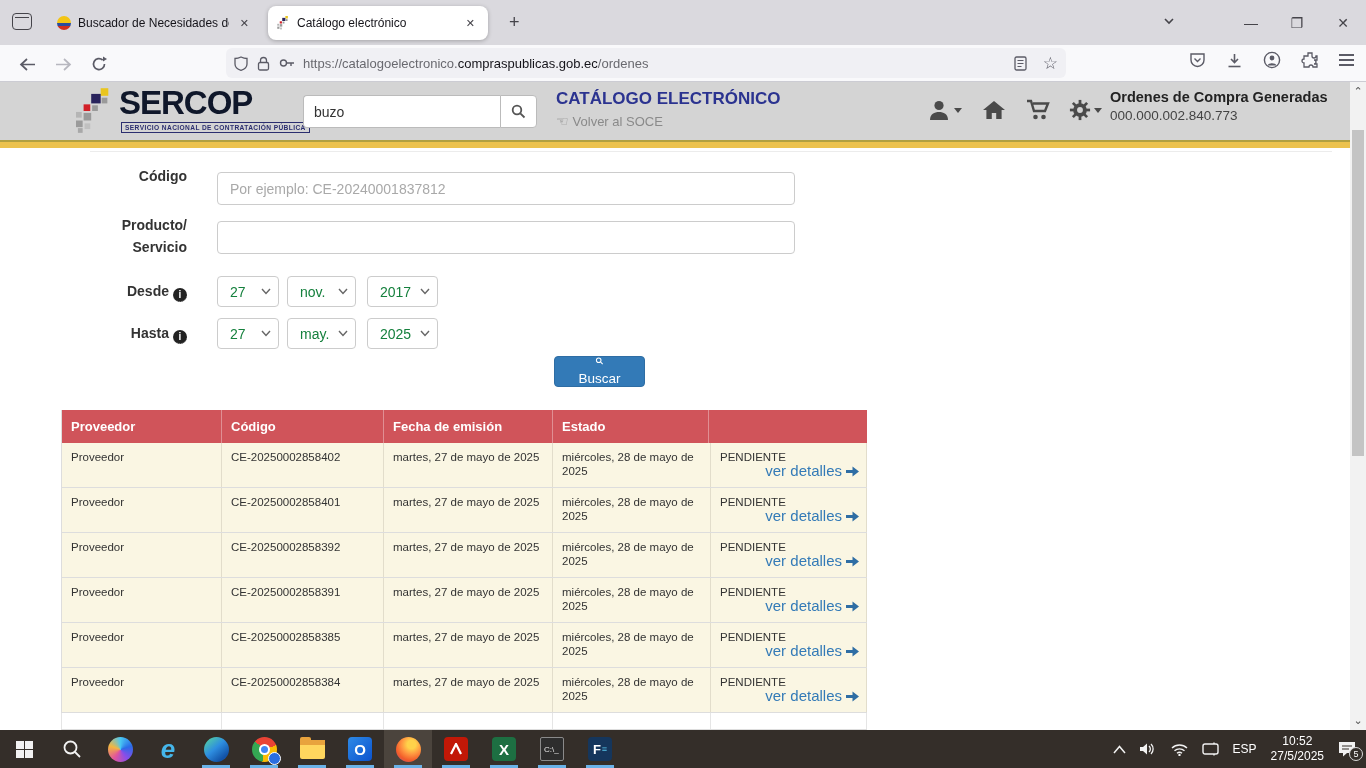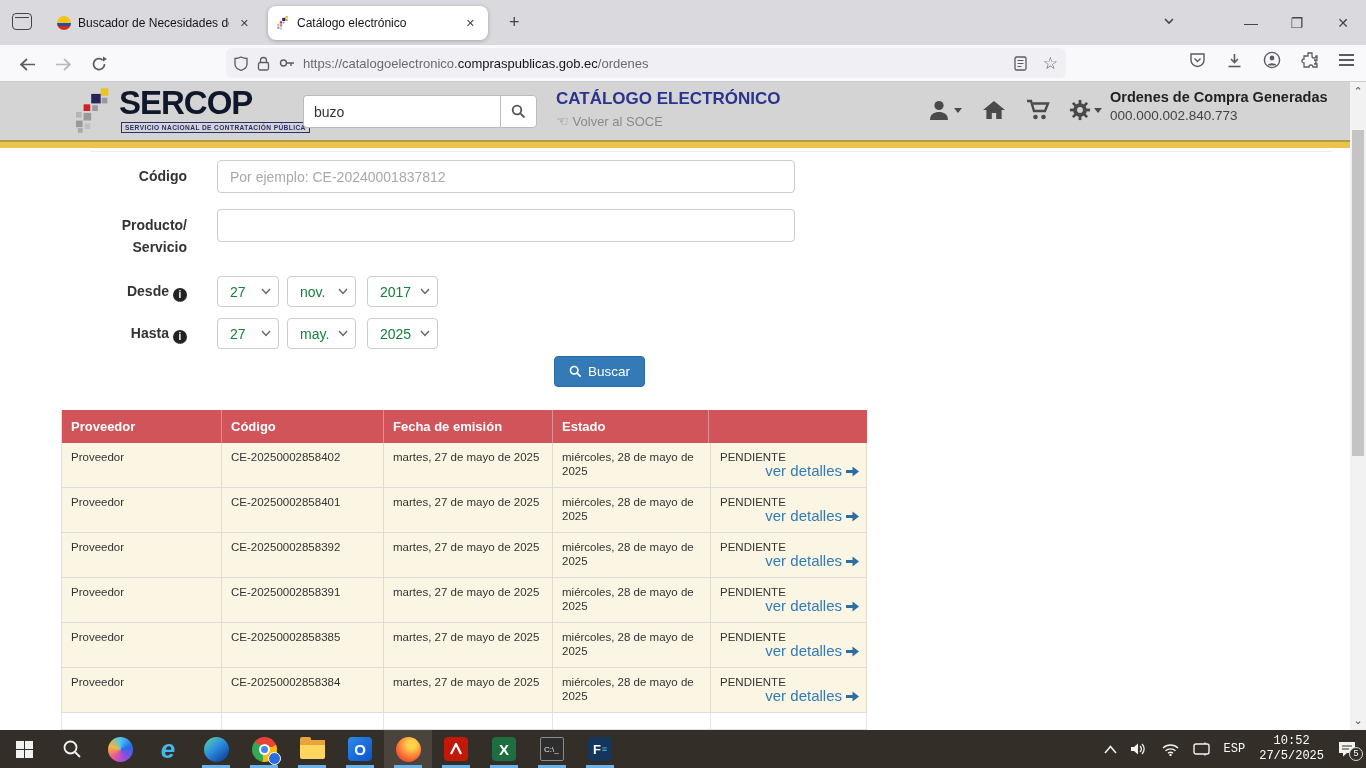"Por ejemplo: CE-20240001837812" .finput { margin-top: none -> 12px }
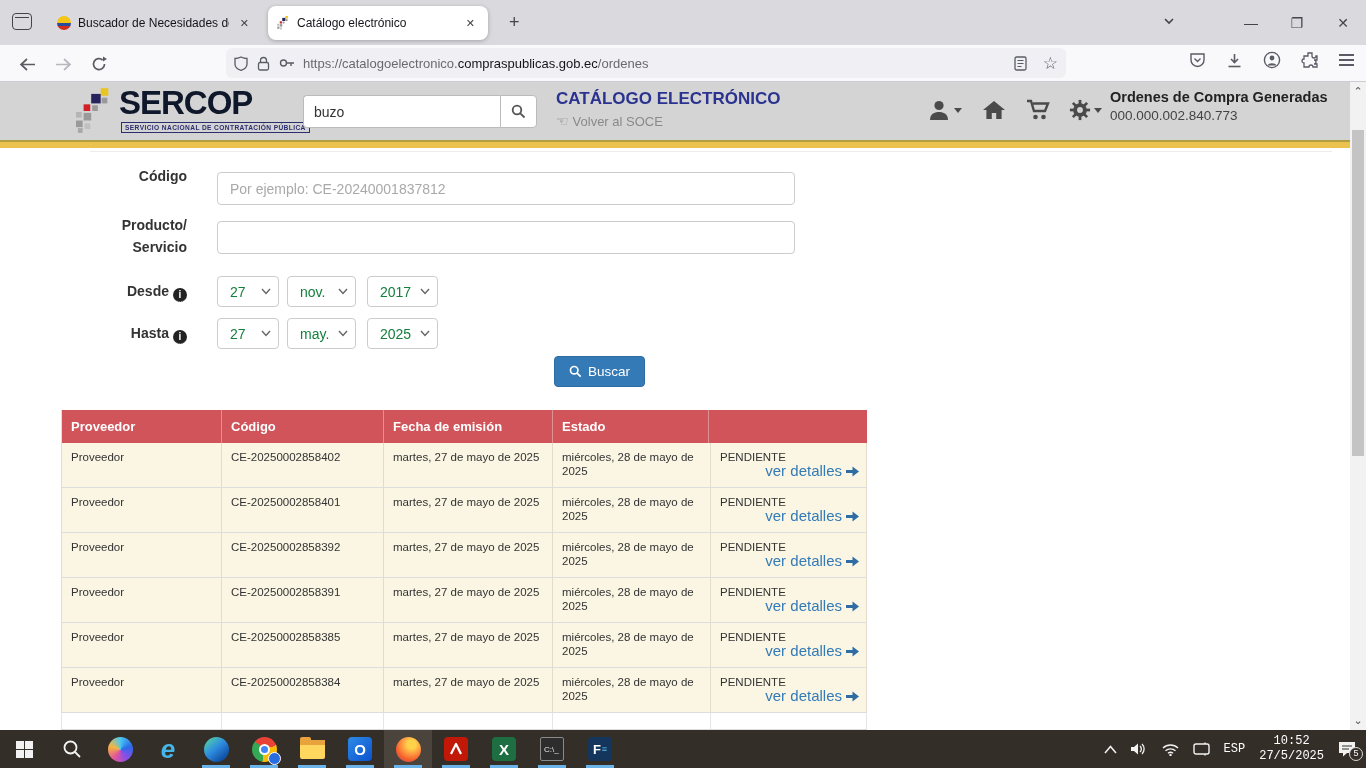"Buscar" .btn-buscar { flex-direction: none -> column }
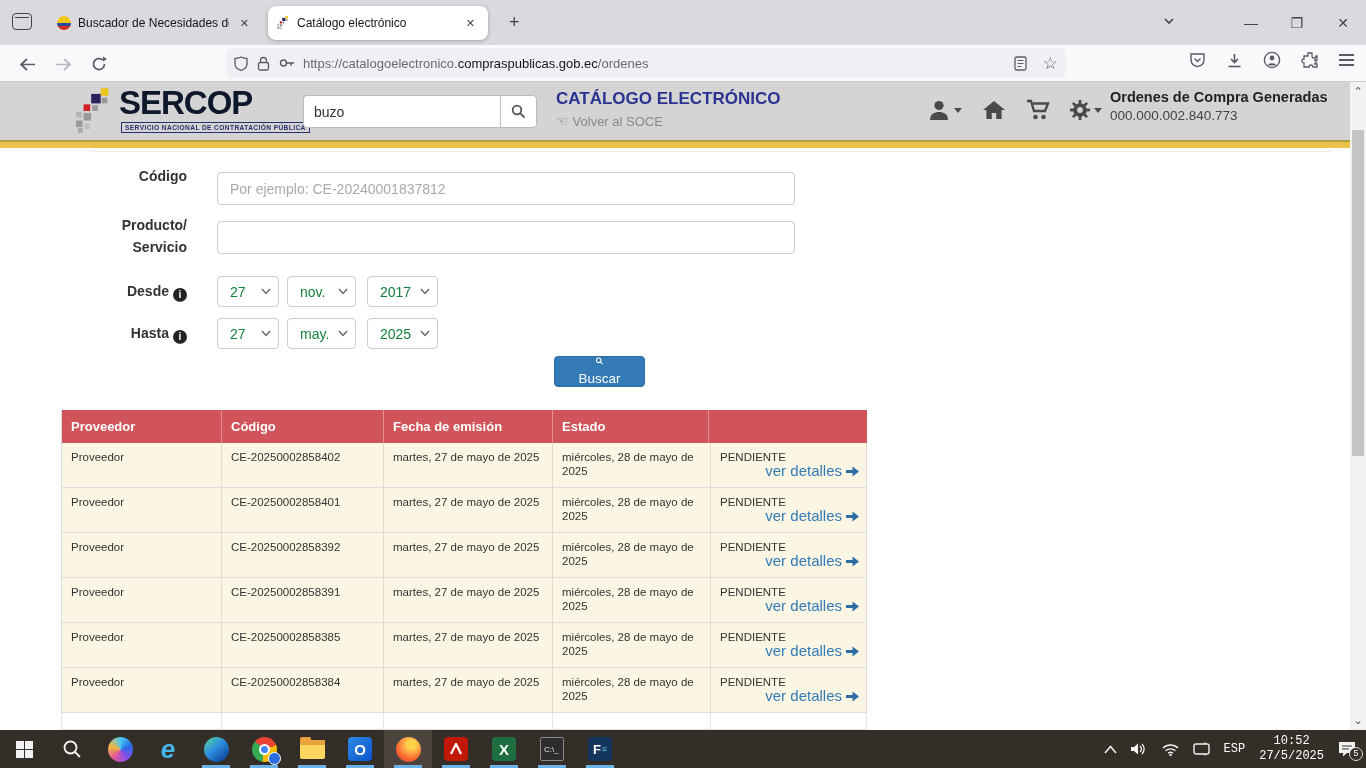"ESP" .tray { font-family: Liberation Mono, monospace -> none }
